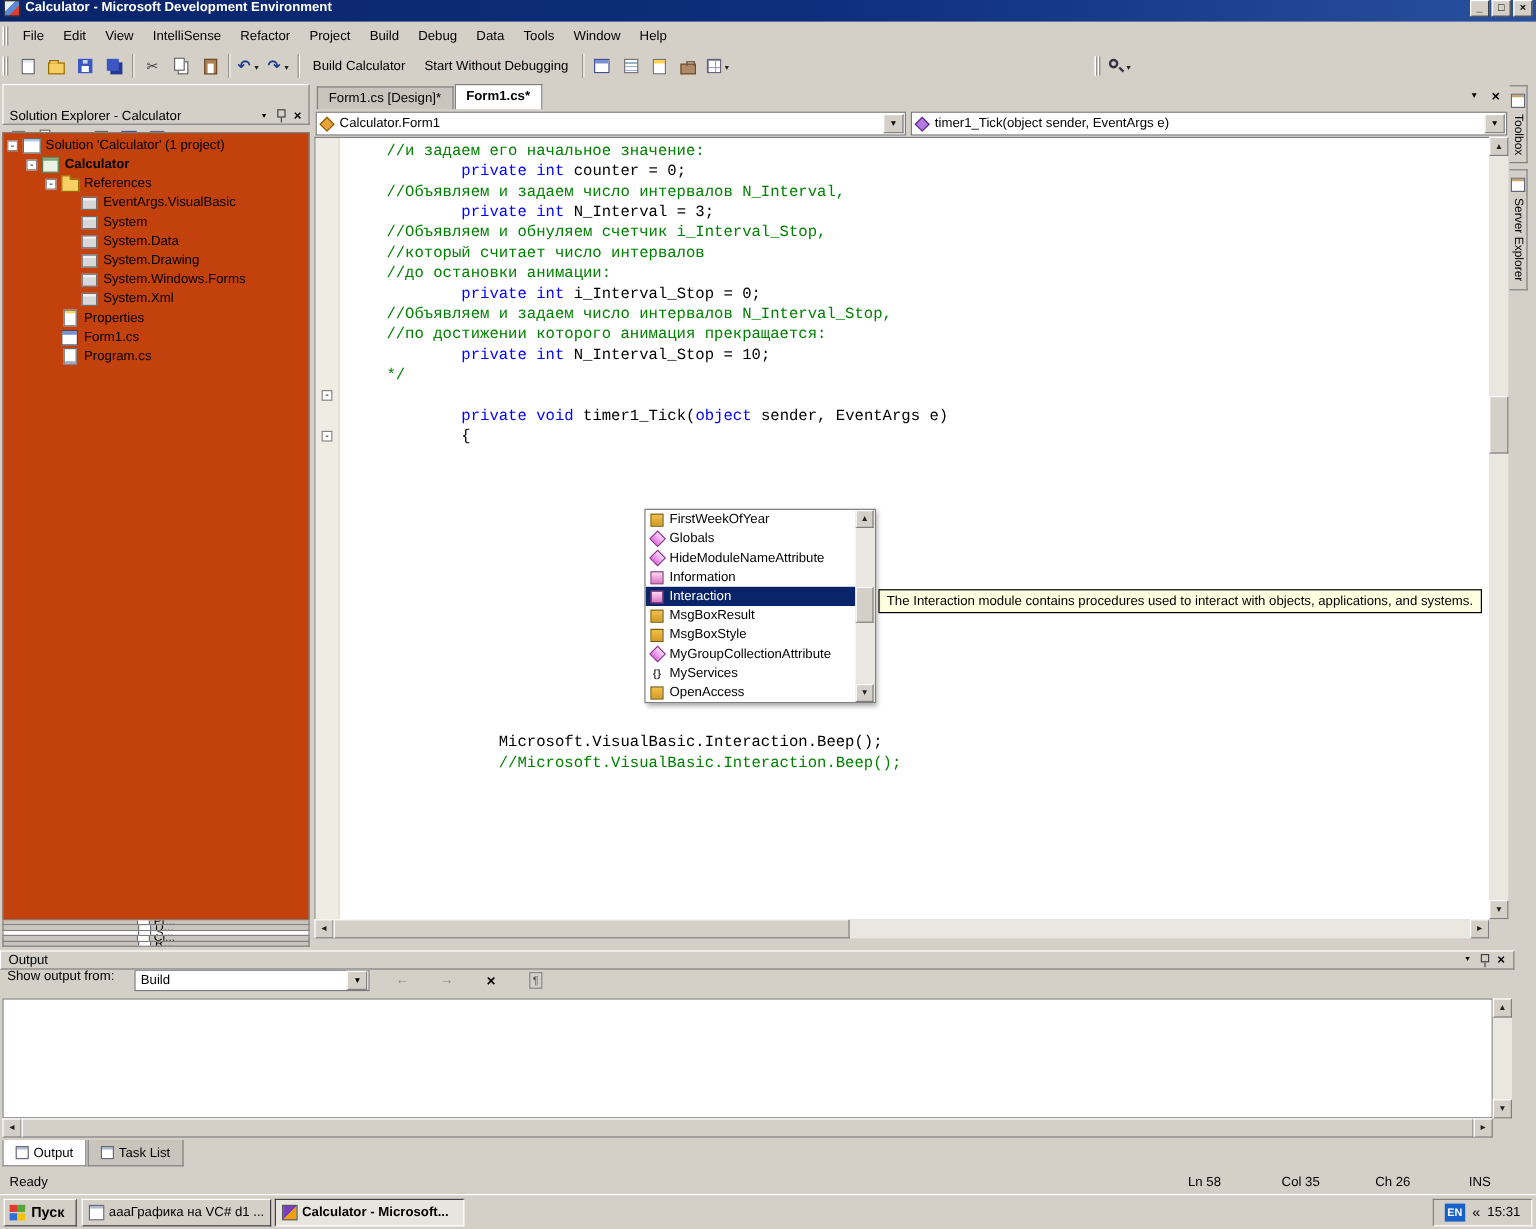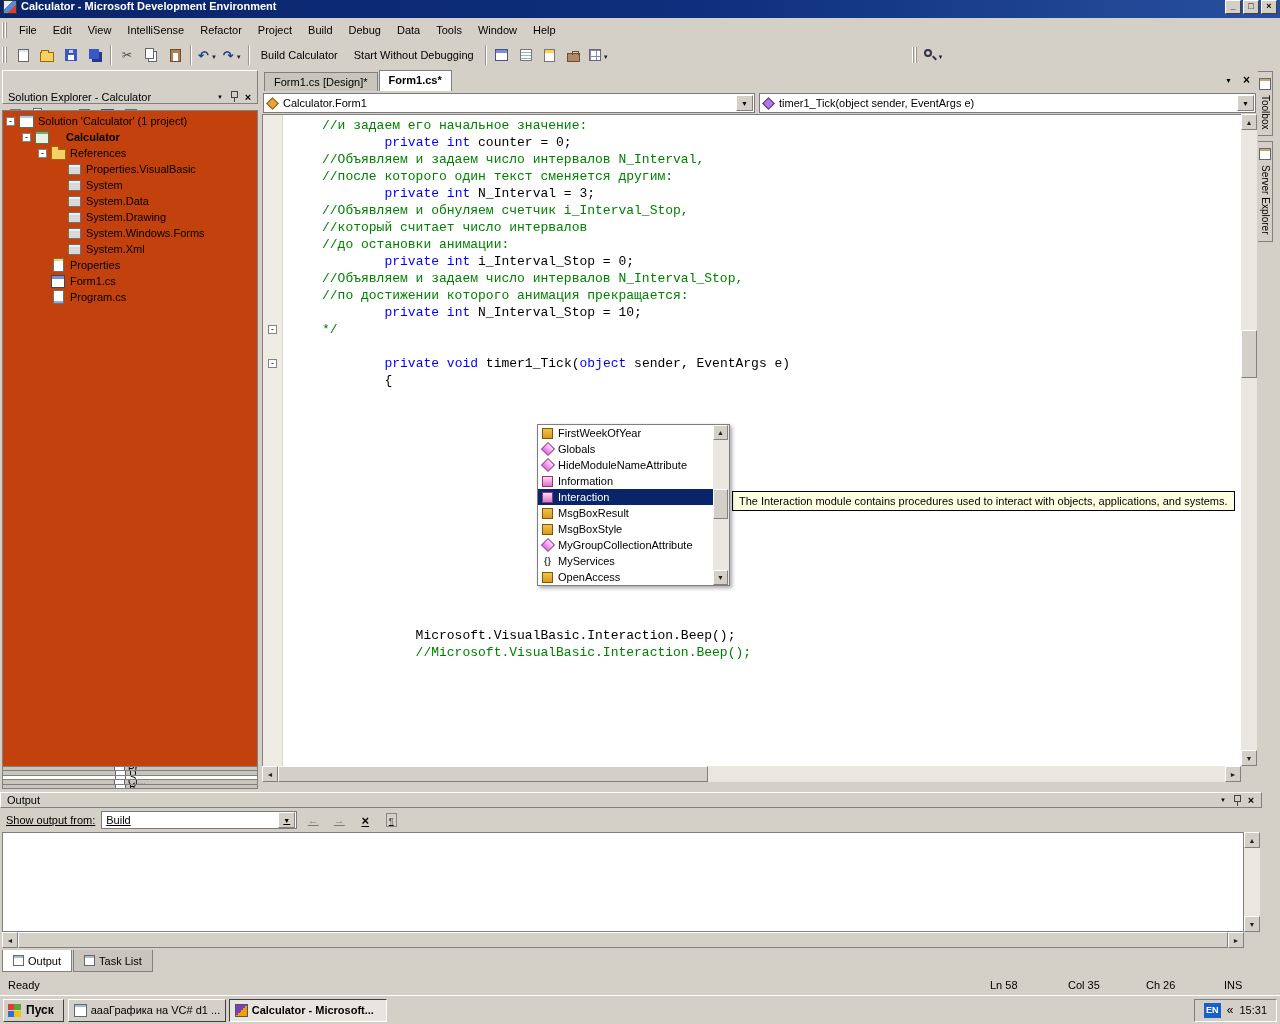"Calculator" .bold { margin-left: 12px -> none }
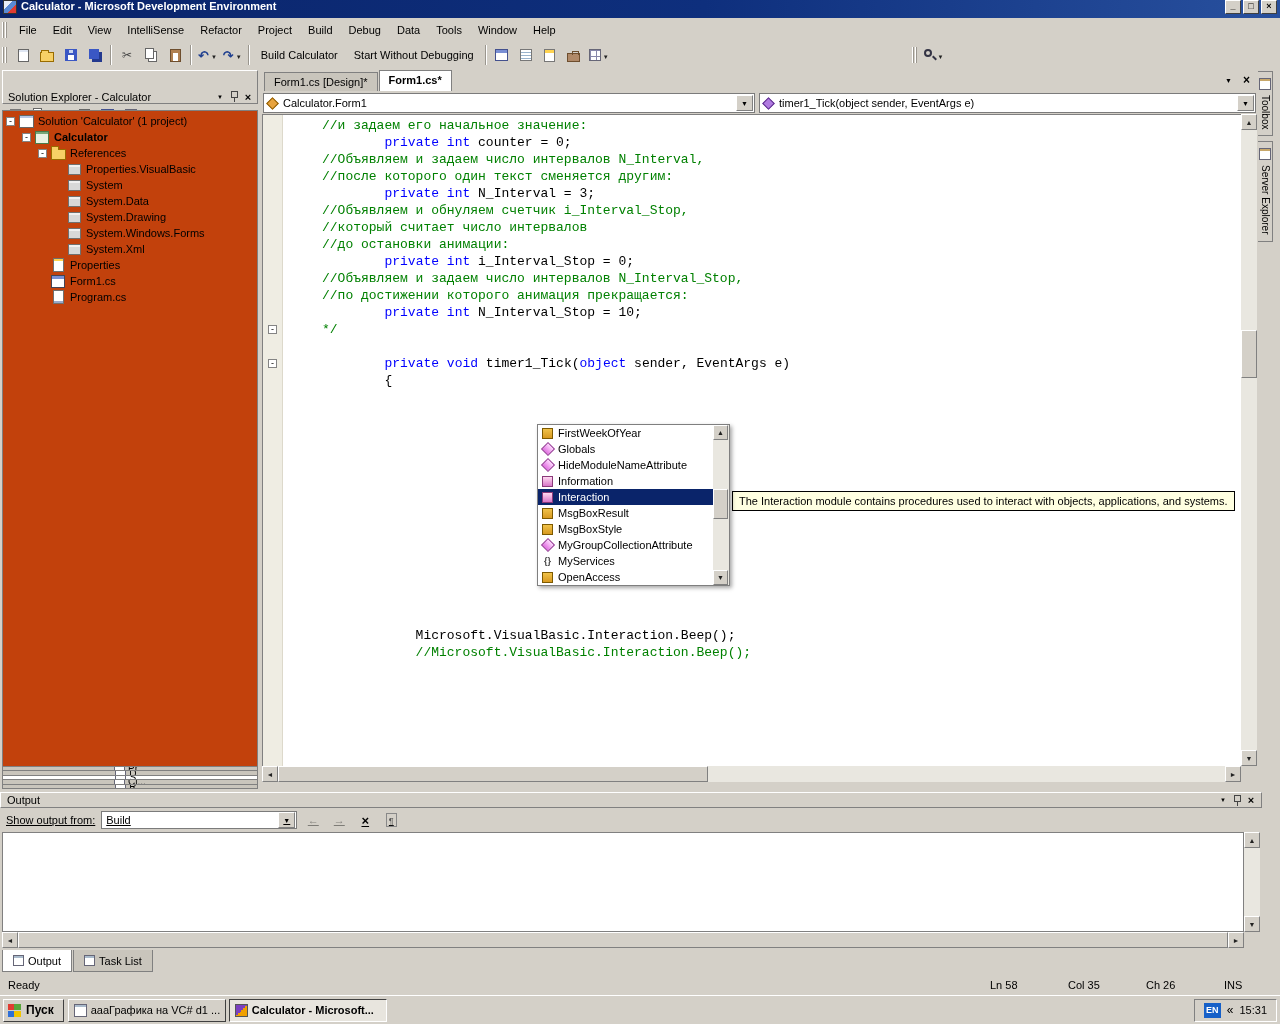"Properties.VisualBasic" span.tlabel { text: Properties.VisualBasic -> EventArgs.VisualBasic }
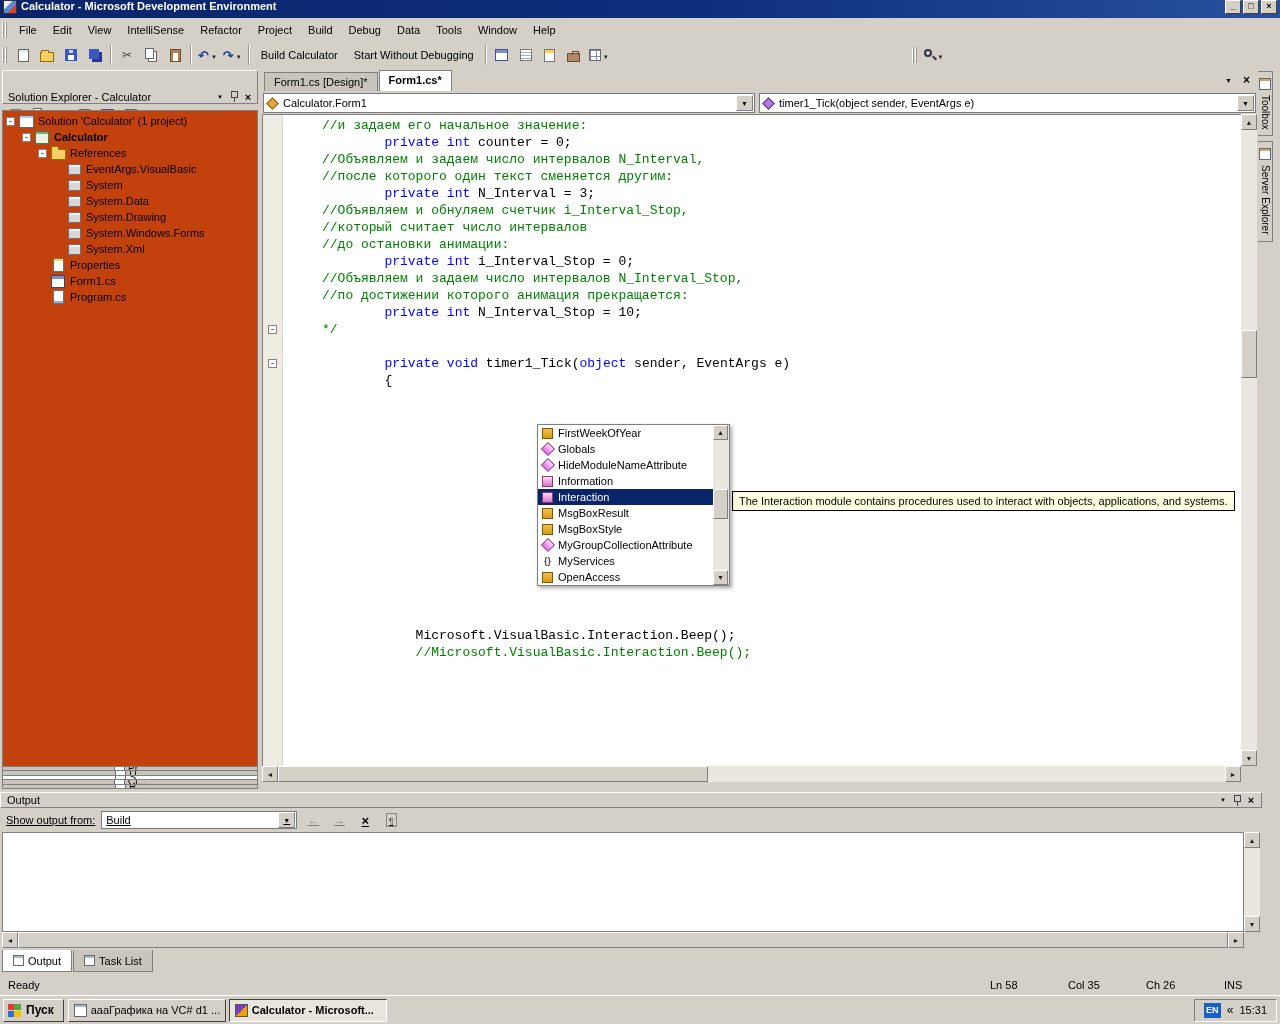"//после которого один текст сменяется" div.cline { html: <div><span>//после которого один текст сменяется другим:</span></div> -> none }
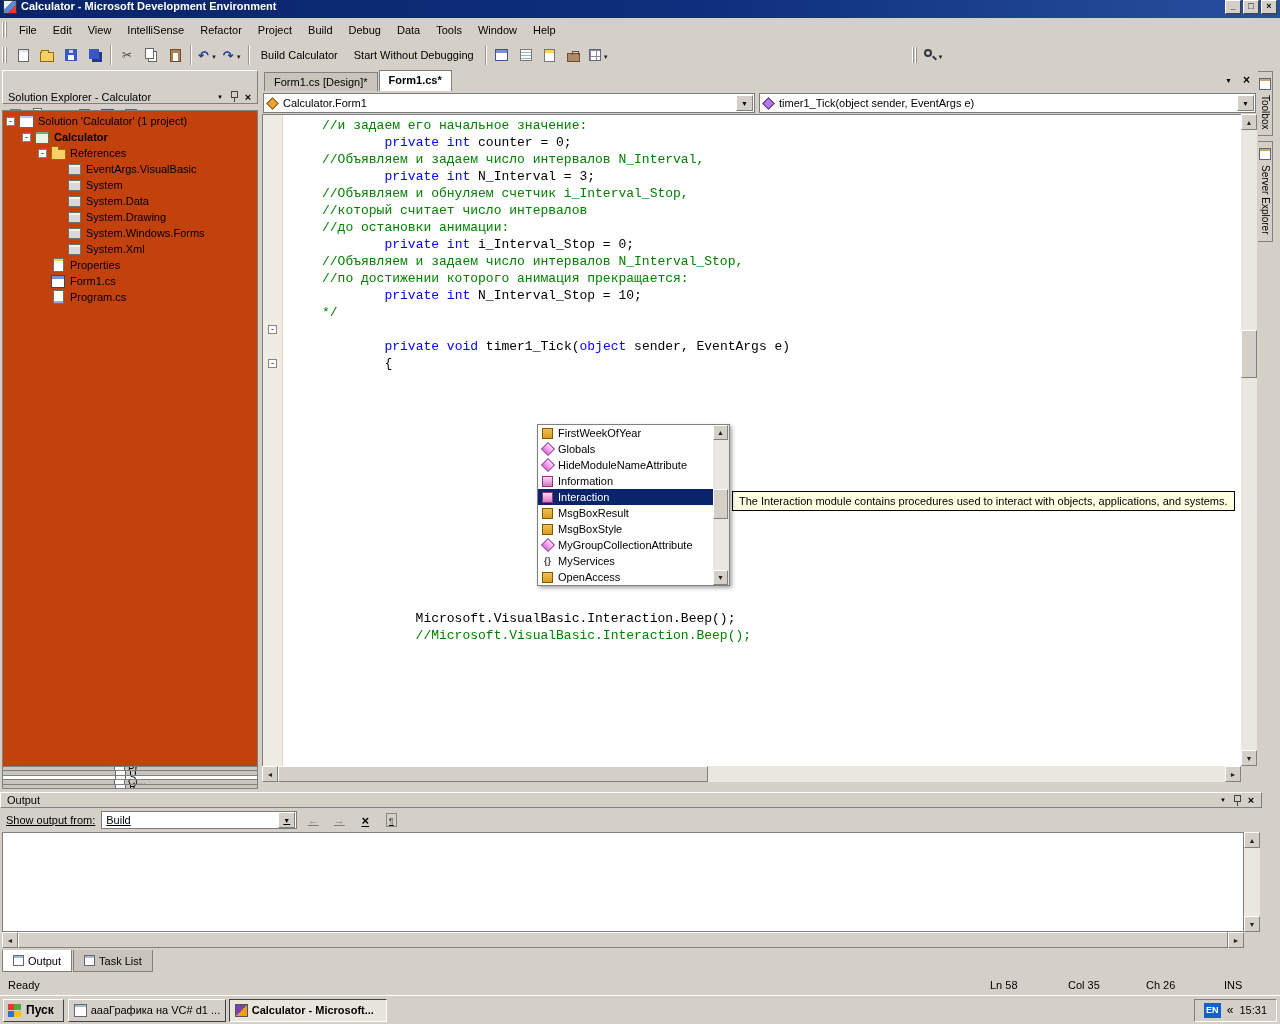"Show output from:" #output-toolbar { align-items: center -> flex-start; gap: 6px -> 17px; text-decoration: underline -> none }
